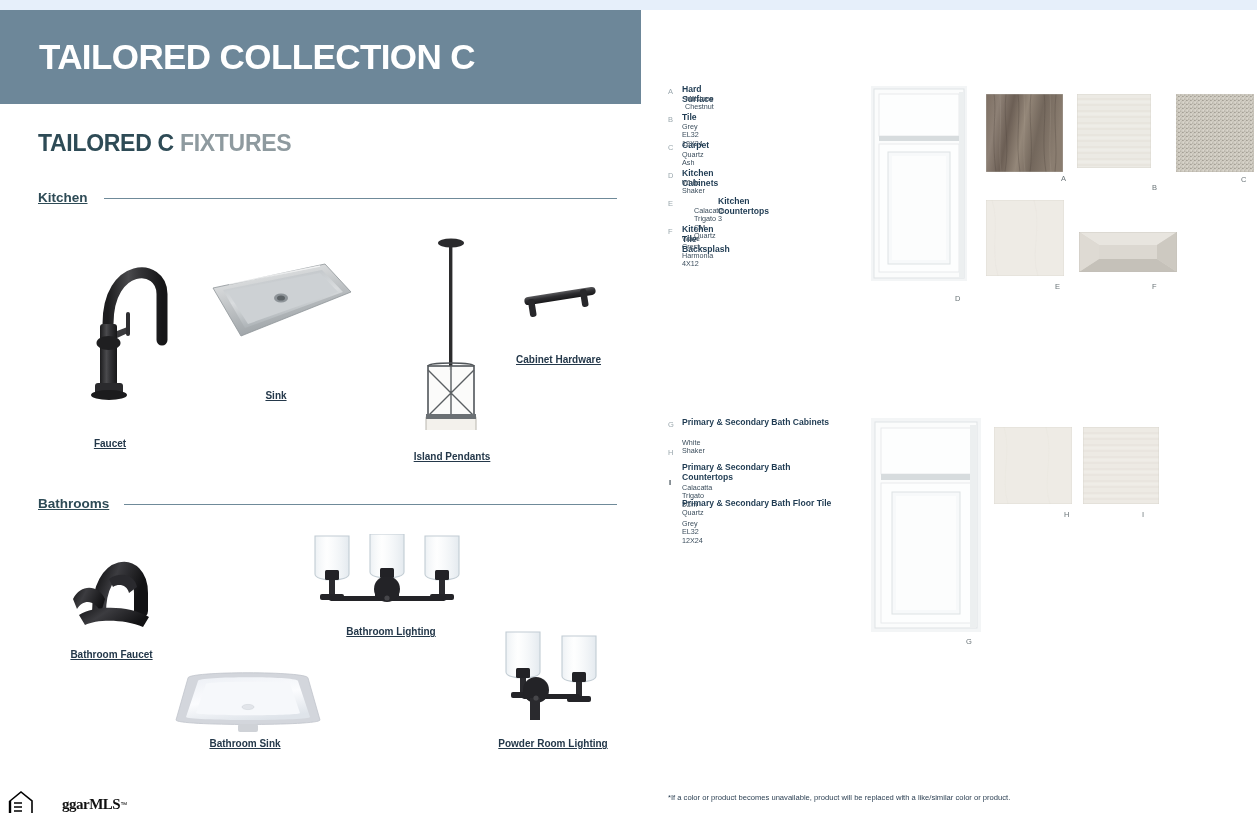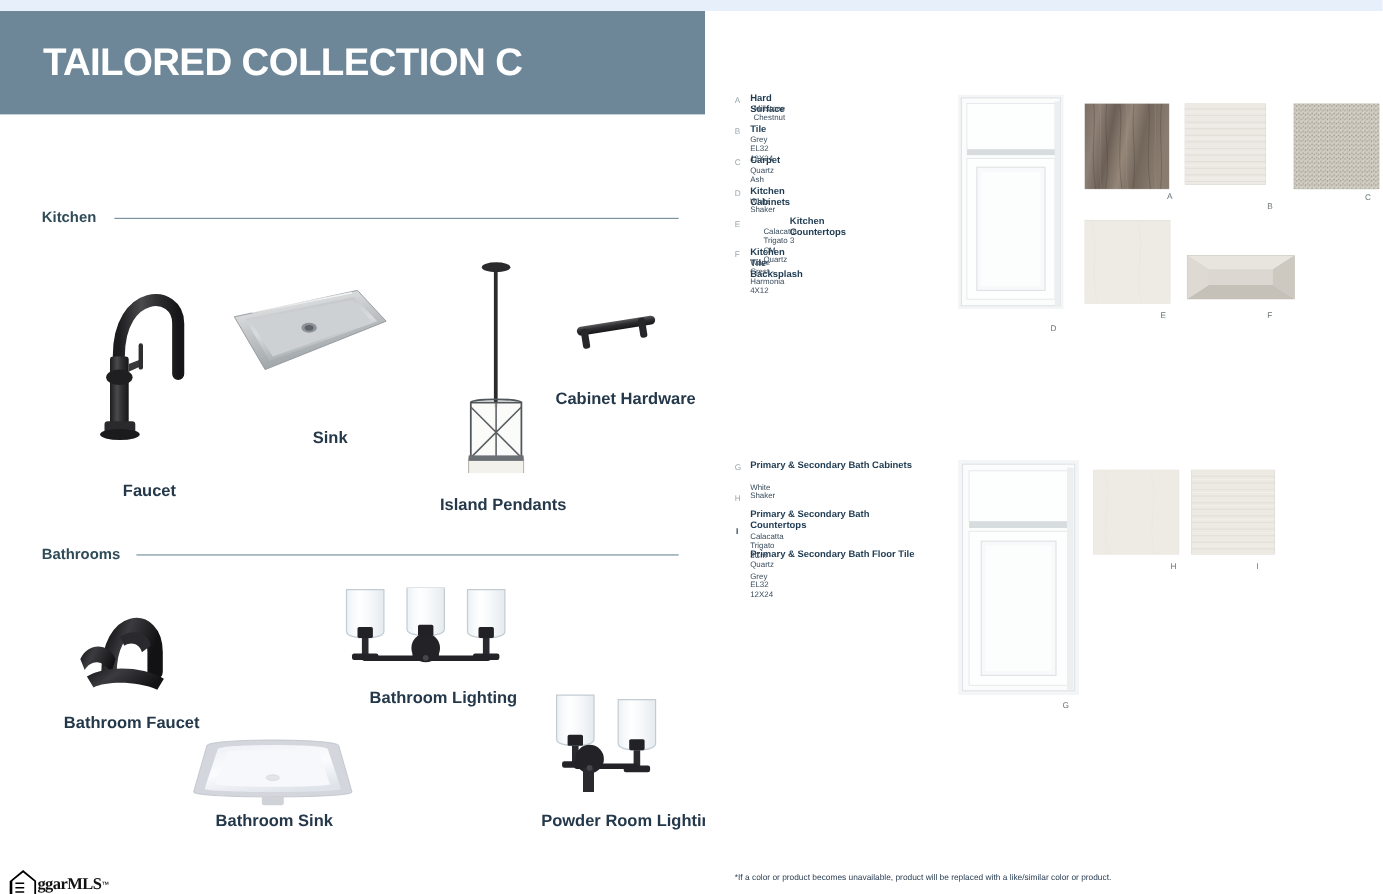"TAILORED C FIXTURES" div.fixtures-head { html: none -> <div> <span>TAILORED C</span><span>&nbsp;</span><span>FIXTURES</span> </div> }
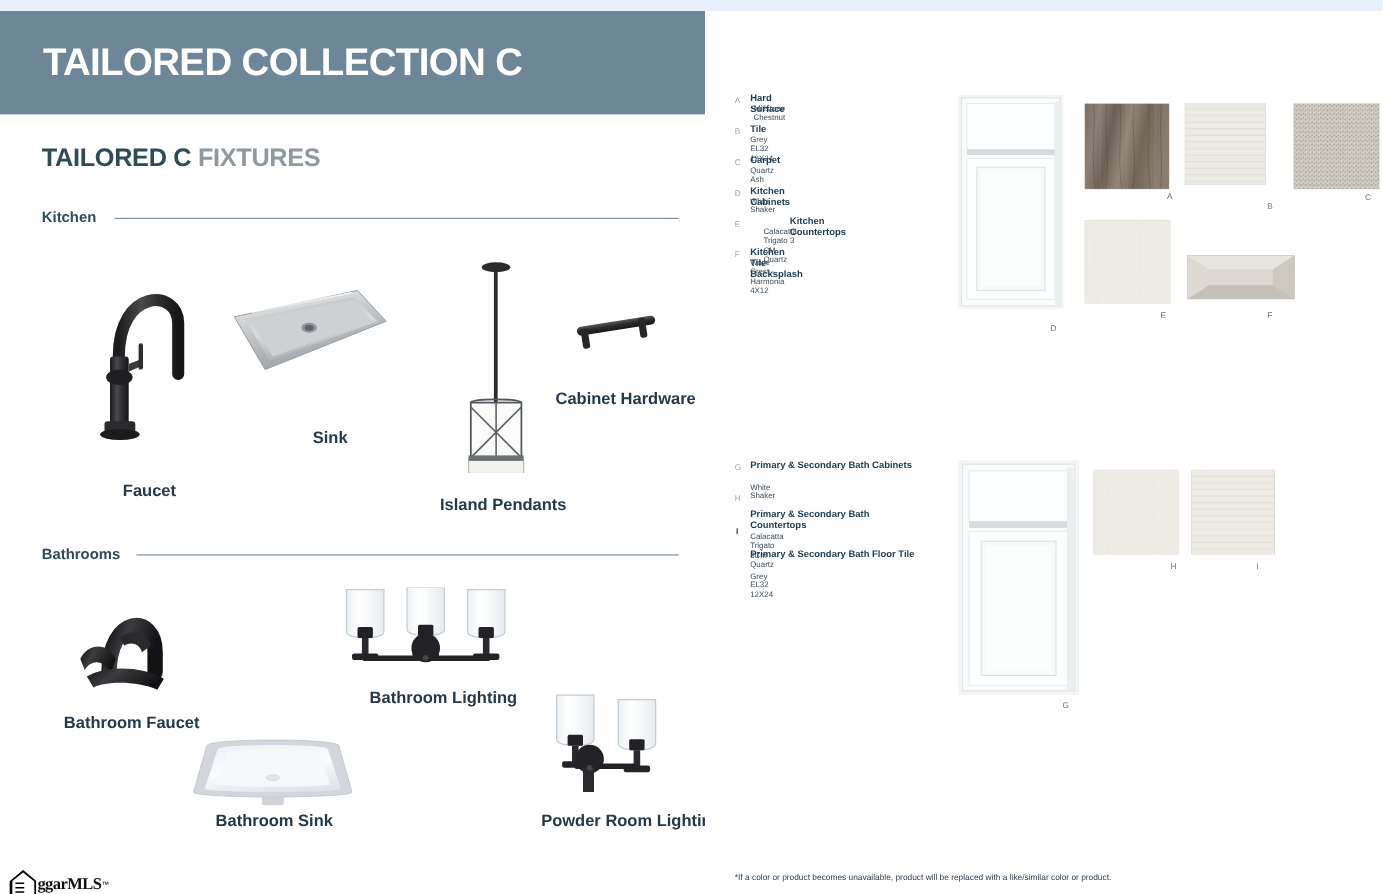"Kitchen" .sec-head { text-decoration: none -> underline }
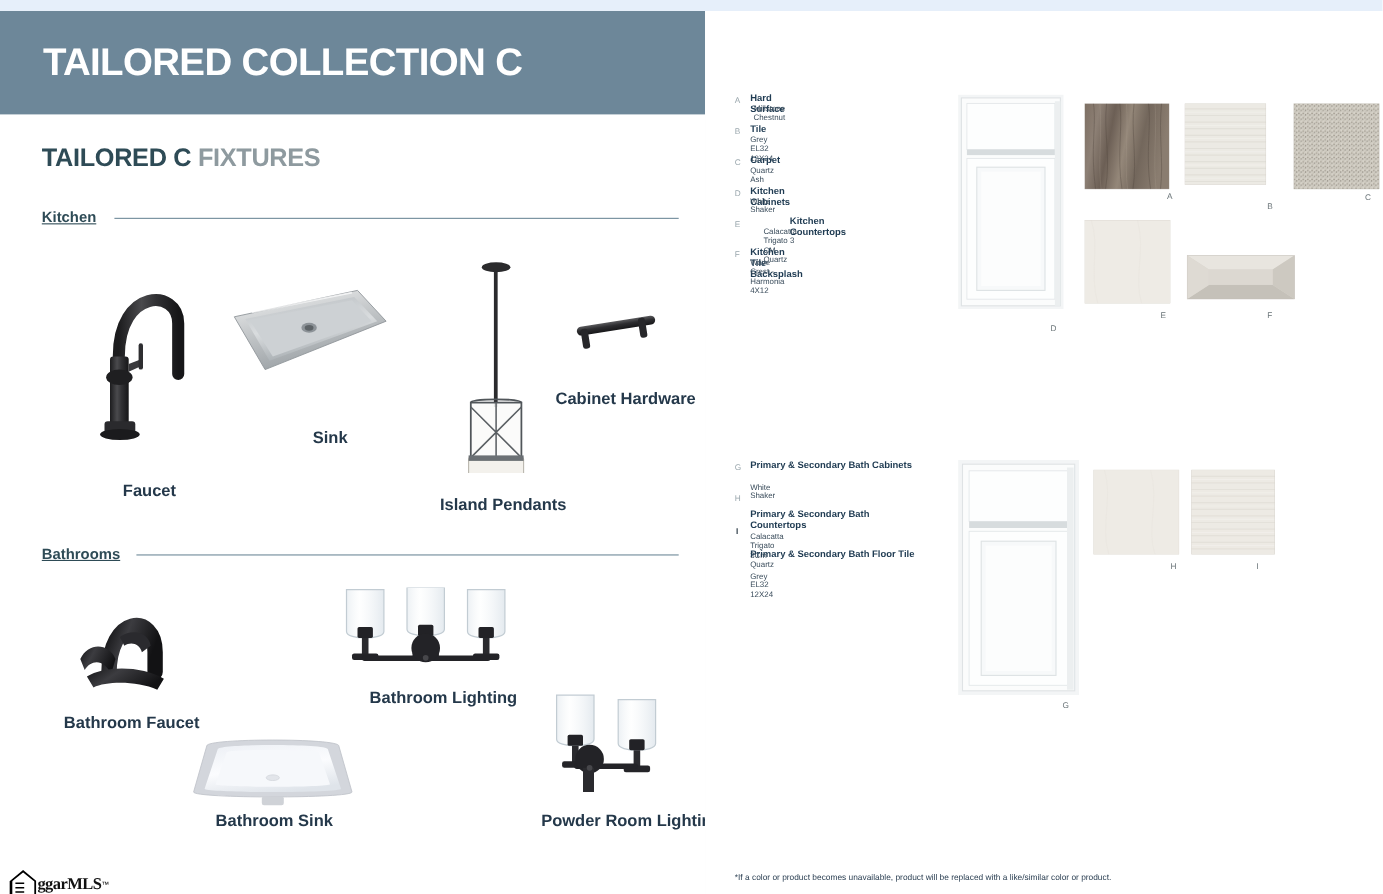"Cabinet Hardware" .fx-label { font-size: 15px -> 10px; text-align: right -> center; text-decoration: none -> underline }
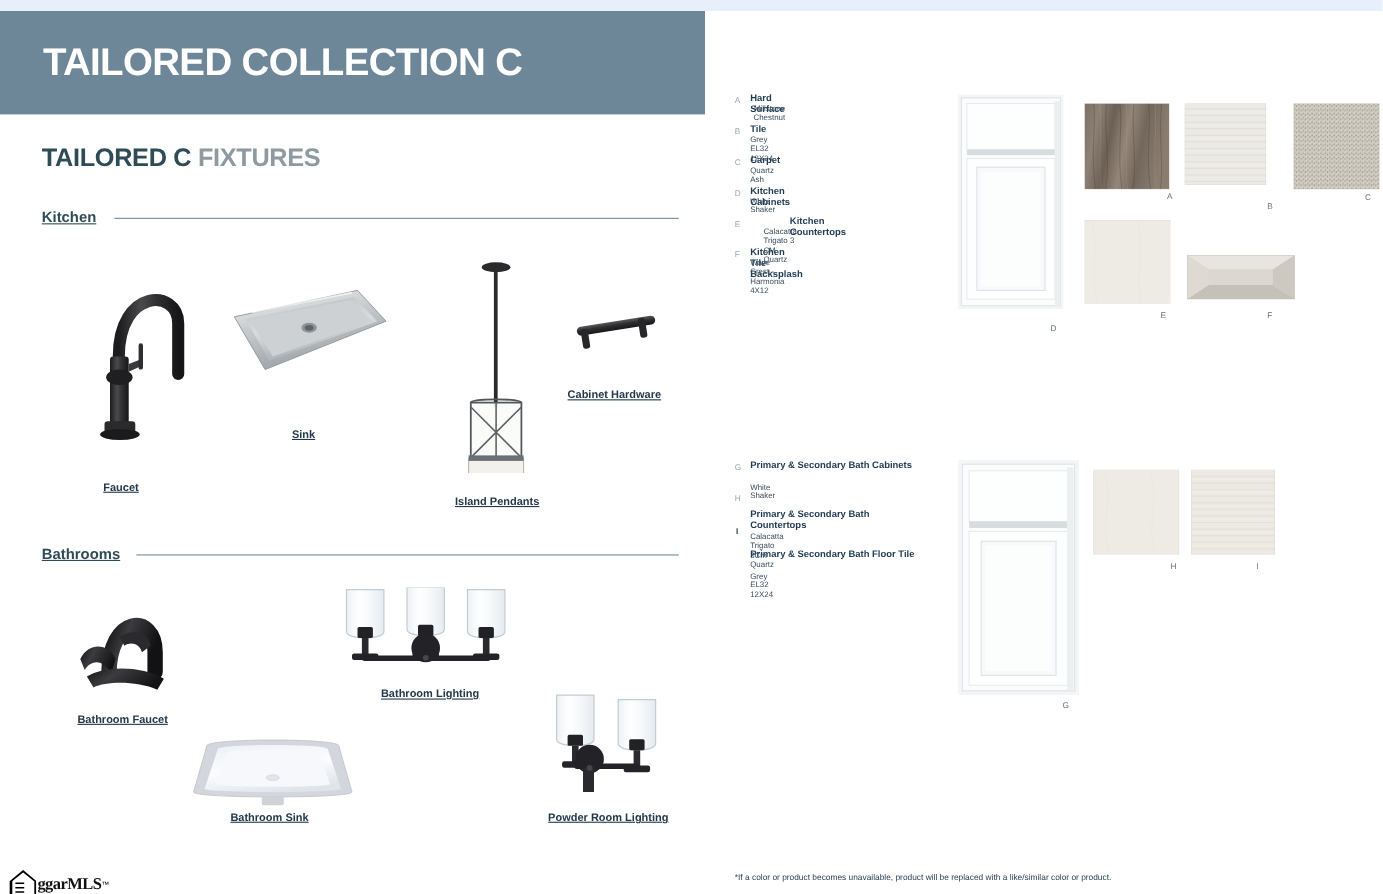"ggarMLS" .wm-text { padding-left: none -> 28px }
